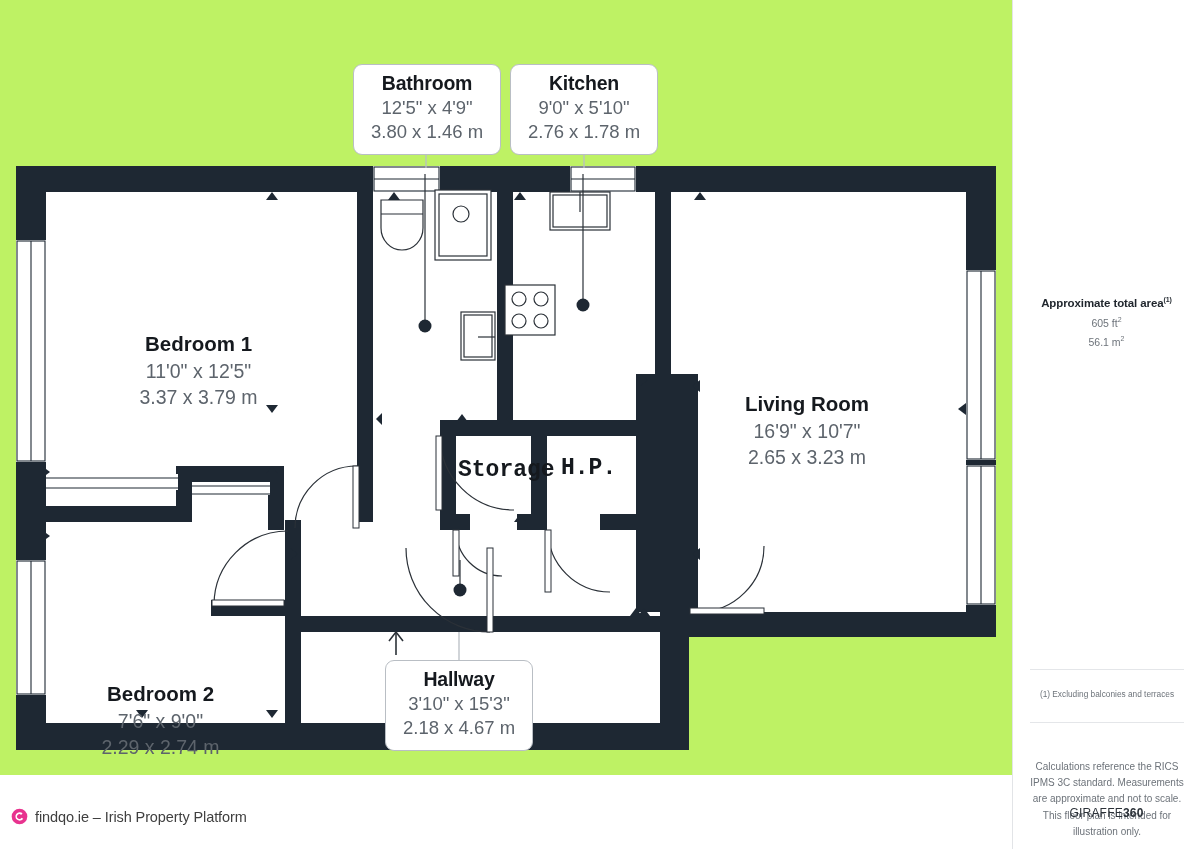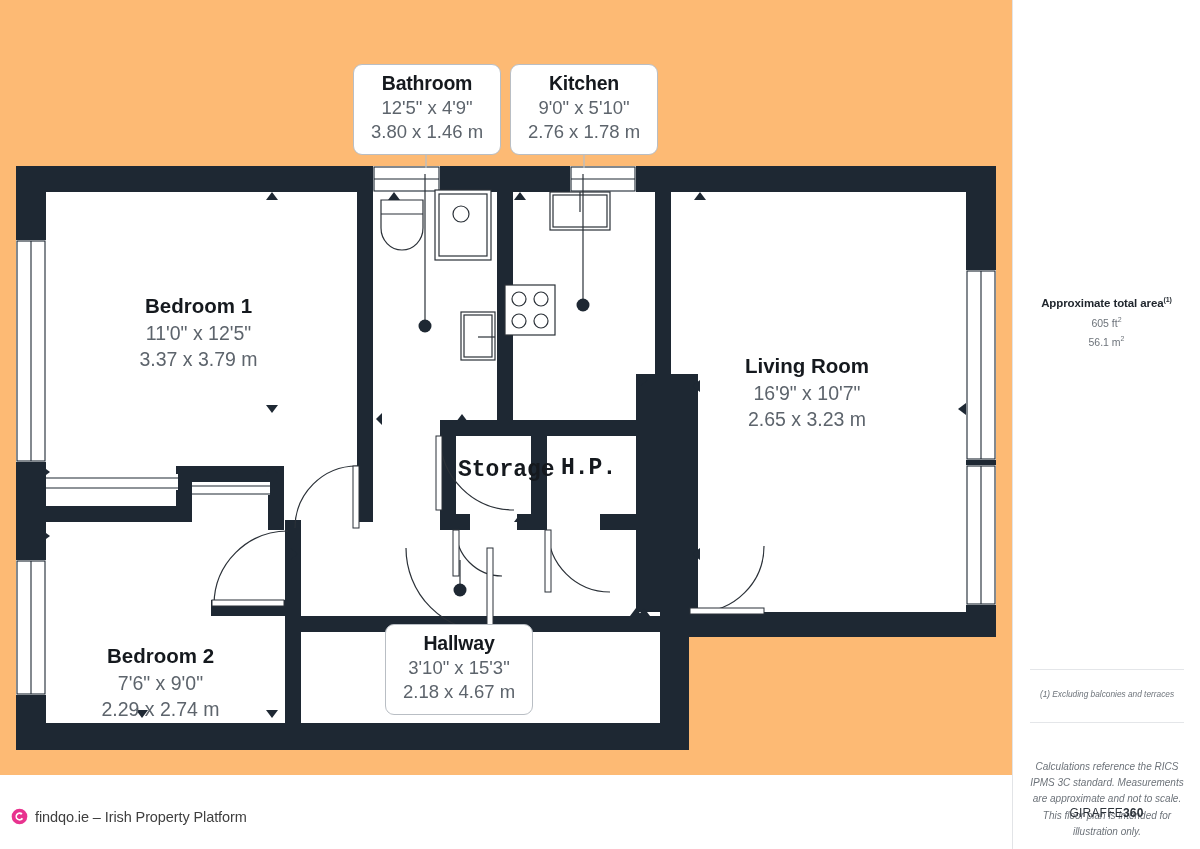"Bathroom" #plan-area { background: #fdba74 -> #bef264 }
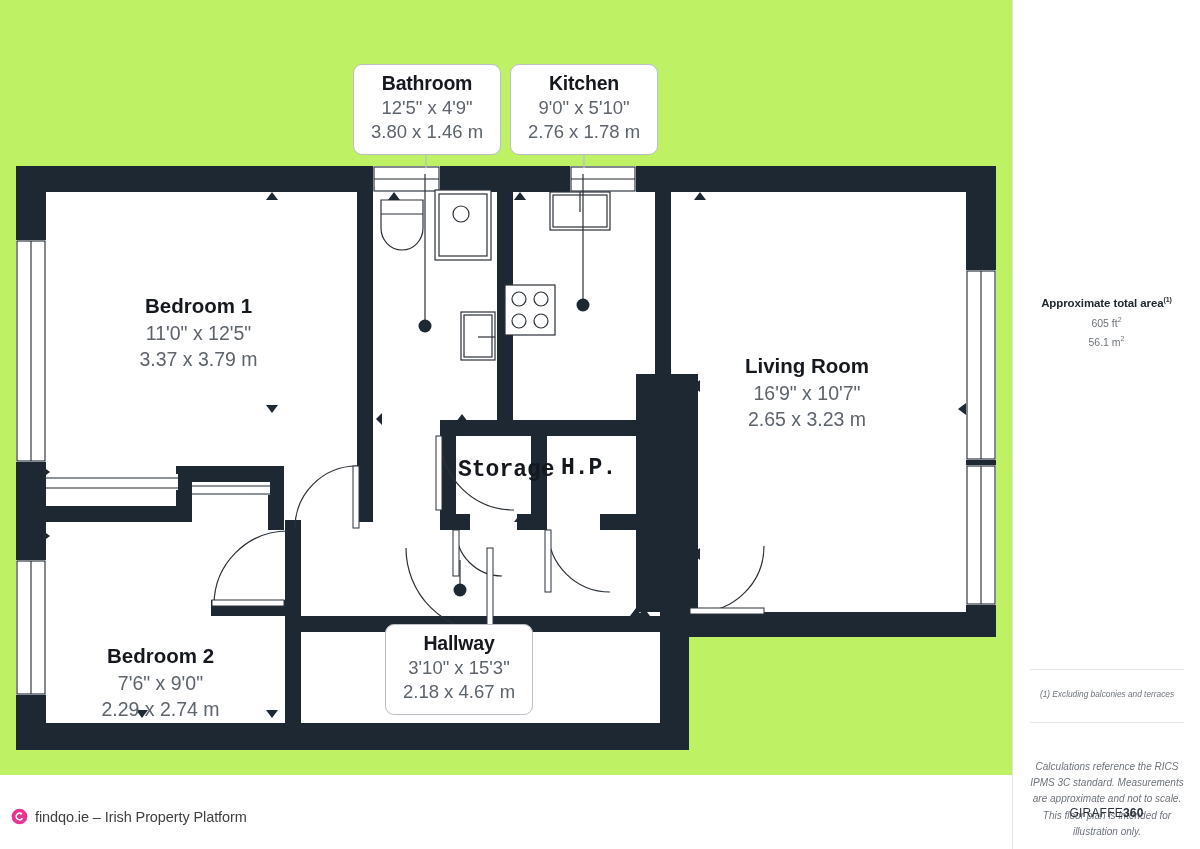"Bedroom 1" .inline-label .rm-name { margin-top: none -> 38px }
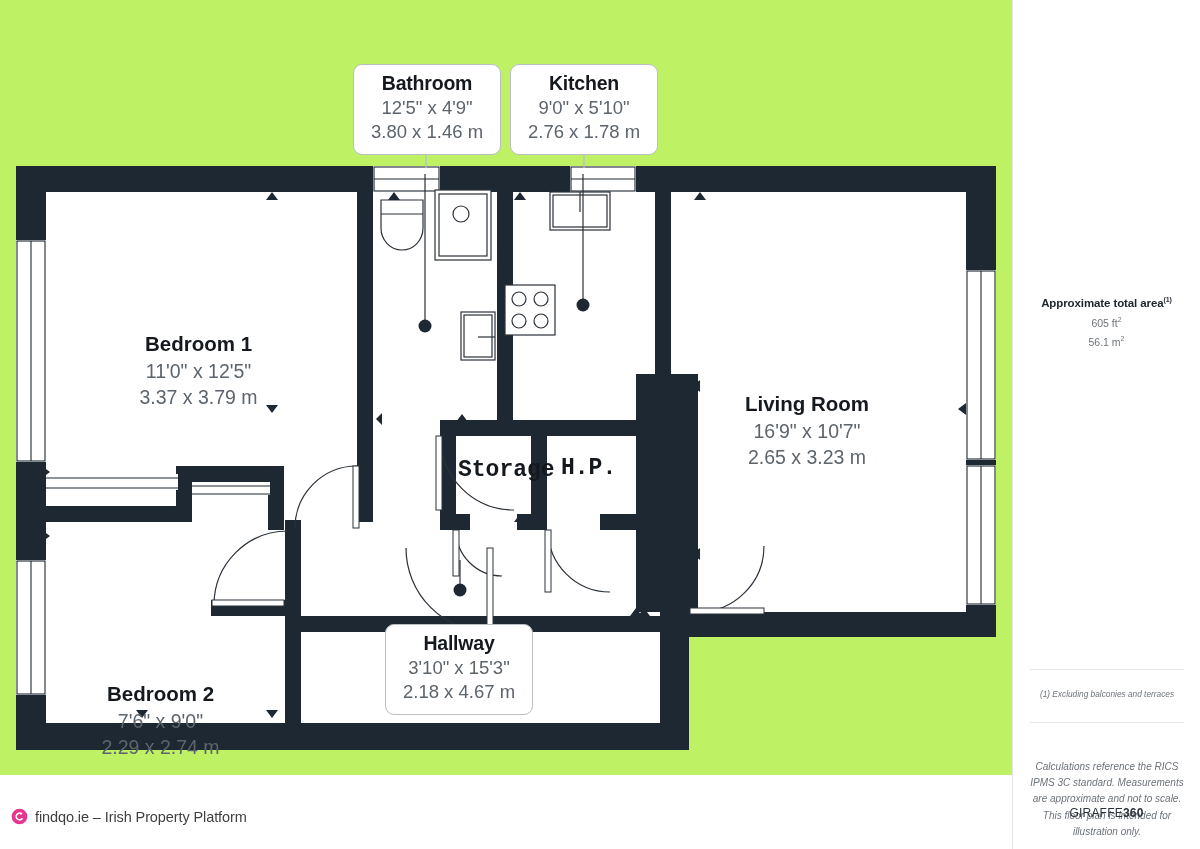"Hallway" div.callout { top: 624px -> 660px }
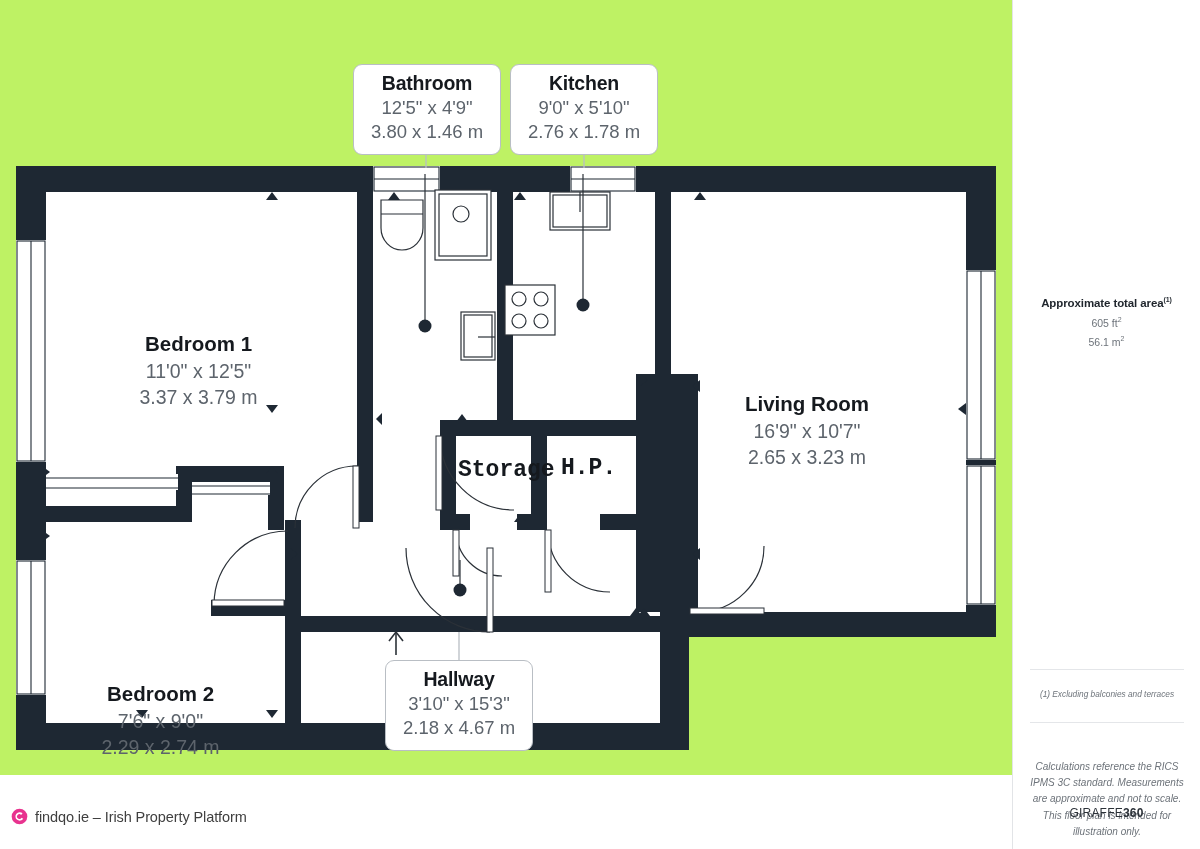"(1) Excluding balconies and terraces" .sb-note { font-style: italic -> none }
